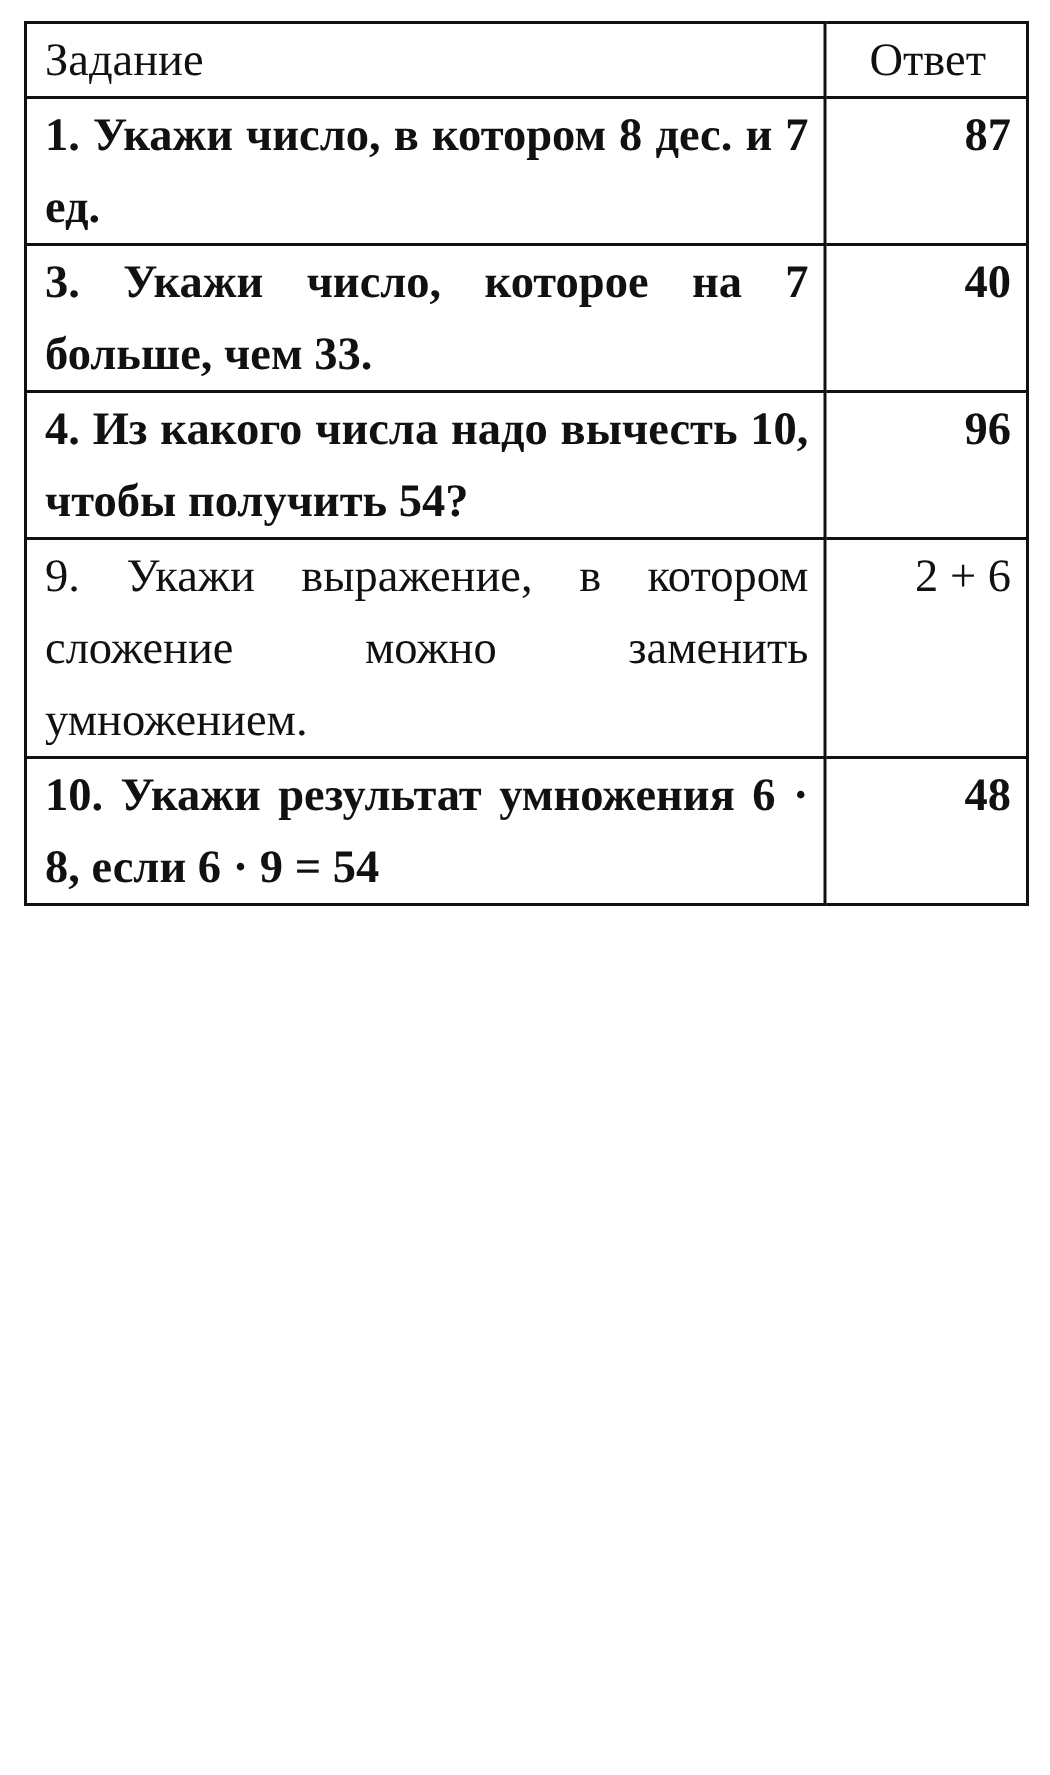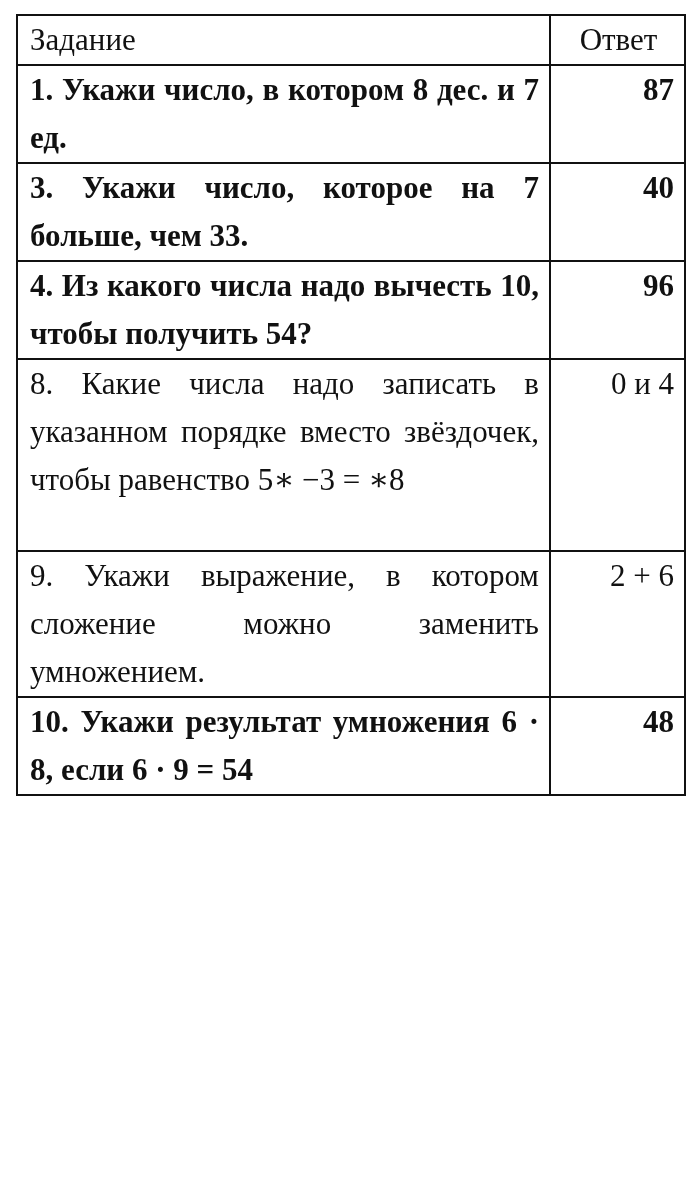"8. Какие числа надо записать" tr.r4 { html: <tr> <td>8. Какие числа надо записать в указанном порядке вместо звёздочек, чтобы равенство 5∗ −3 = ∗8</td> <td>0 и 4</td> </tr> -> none }
